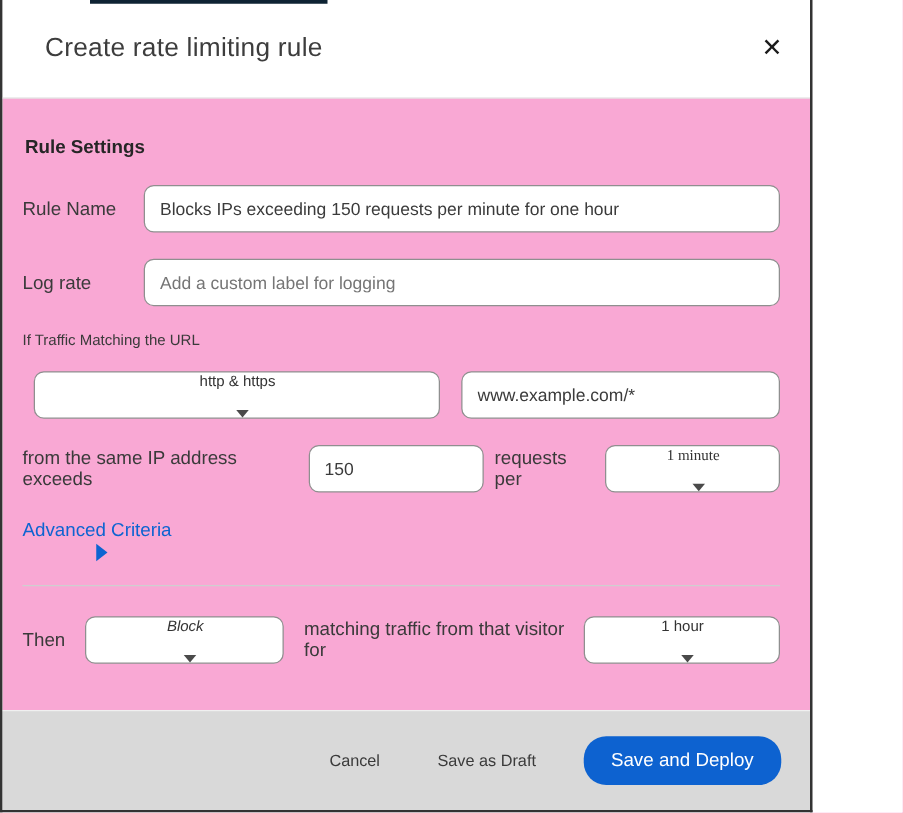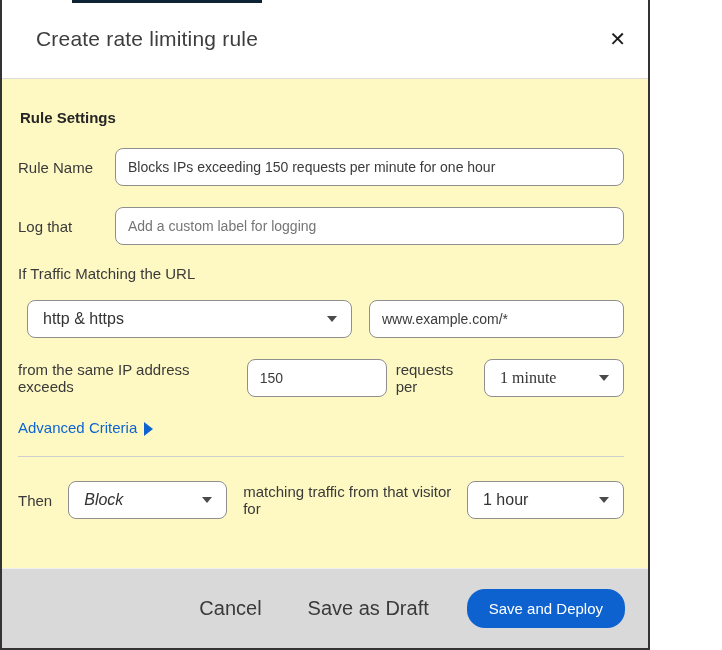"Rule Settings" .body { background: #fef9c3 -> #f9a8d4 }
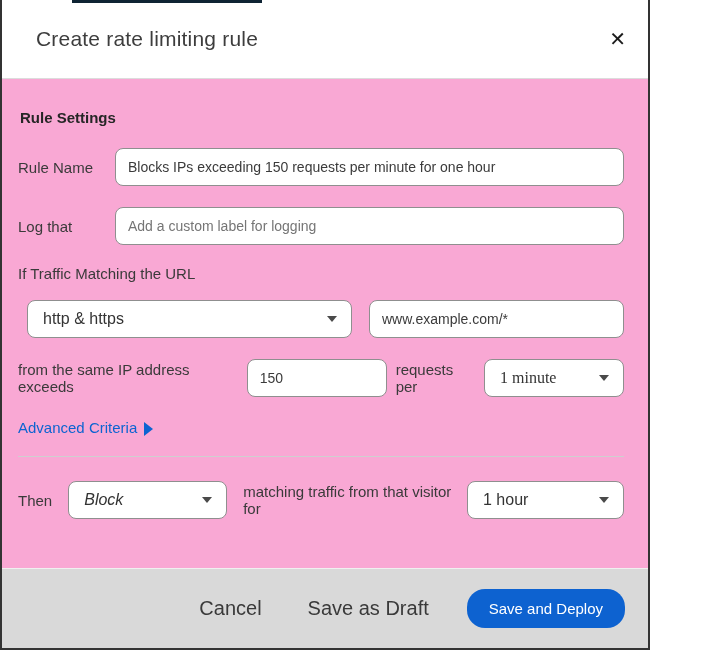"Log that" label.field-label { text: that -> rate }
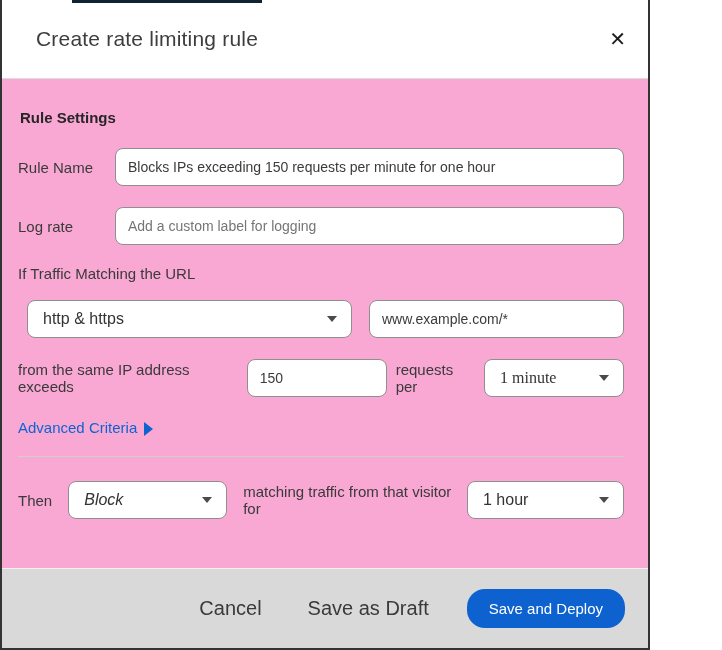"If Traffic Matching the URL" .intro-text { font-size: 15px -> 12px }
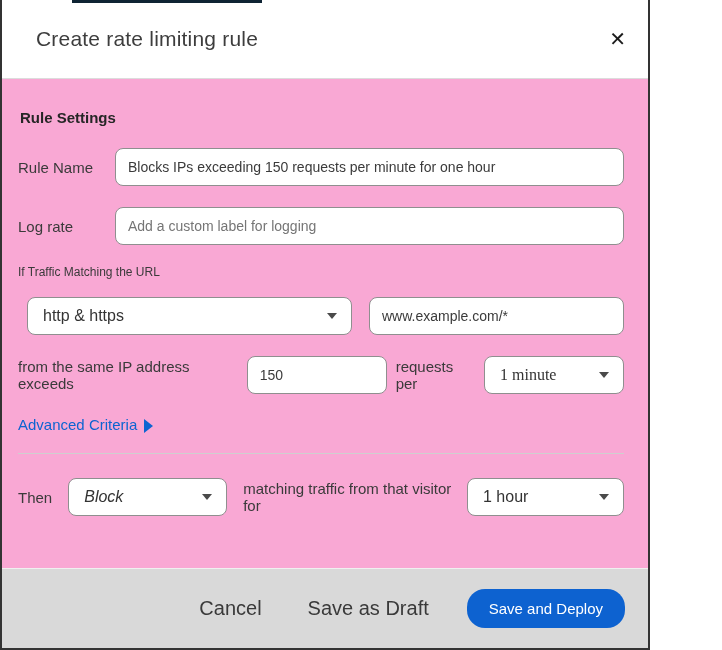"http & https" .select-box { flex-direction: none -> column; font-size: 16px -> 12px }
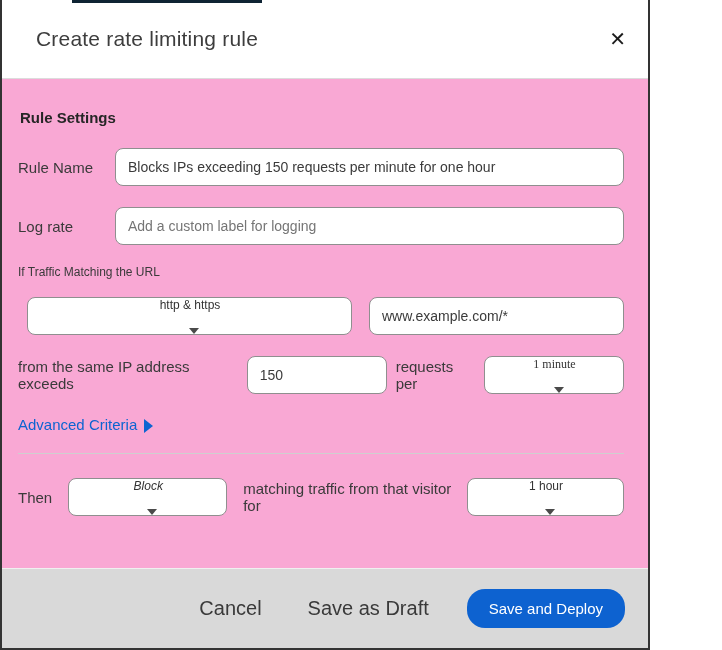"Advanced Criteria" .advanced-link { flex-direction: none -> column }
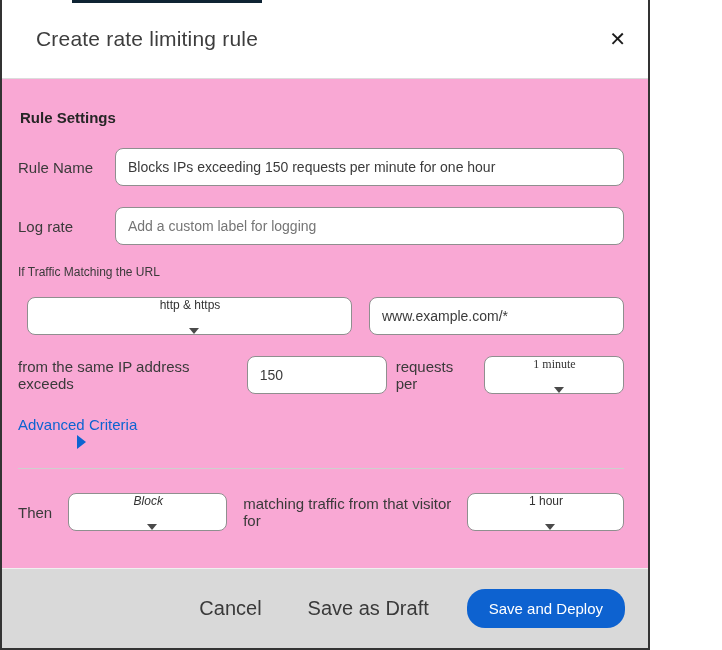"Cancel" .text-btn { font-size: 20px -> 13px }
